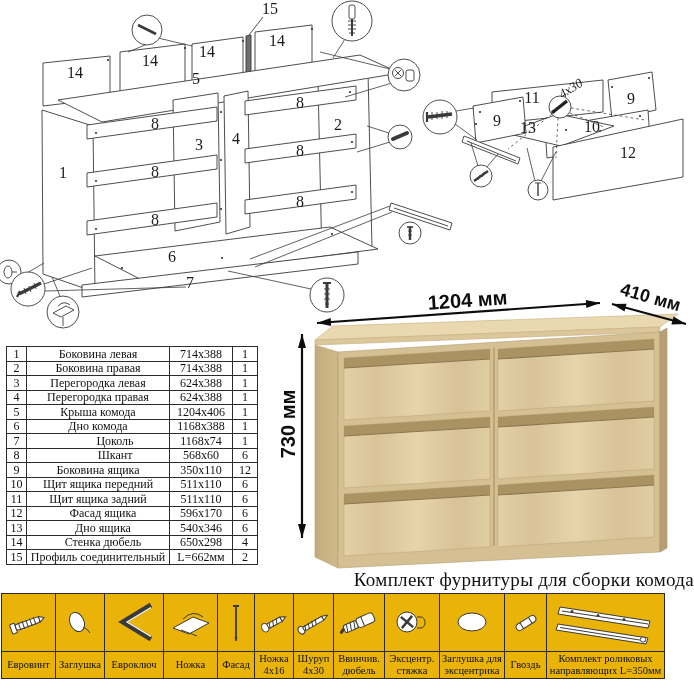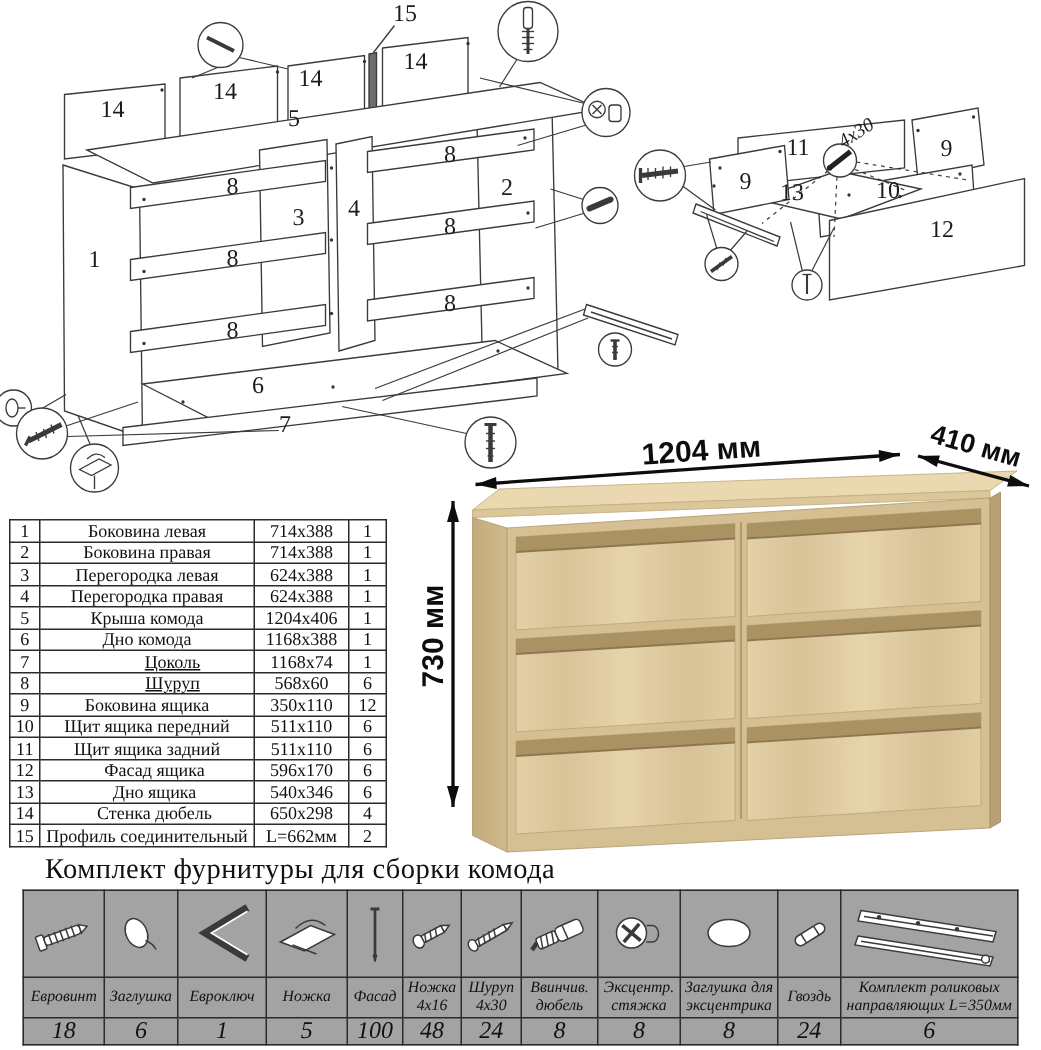"Цоколь" table.parts td.ind1 { text-decoration: underline -> none }
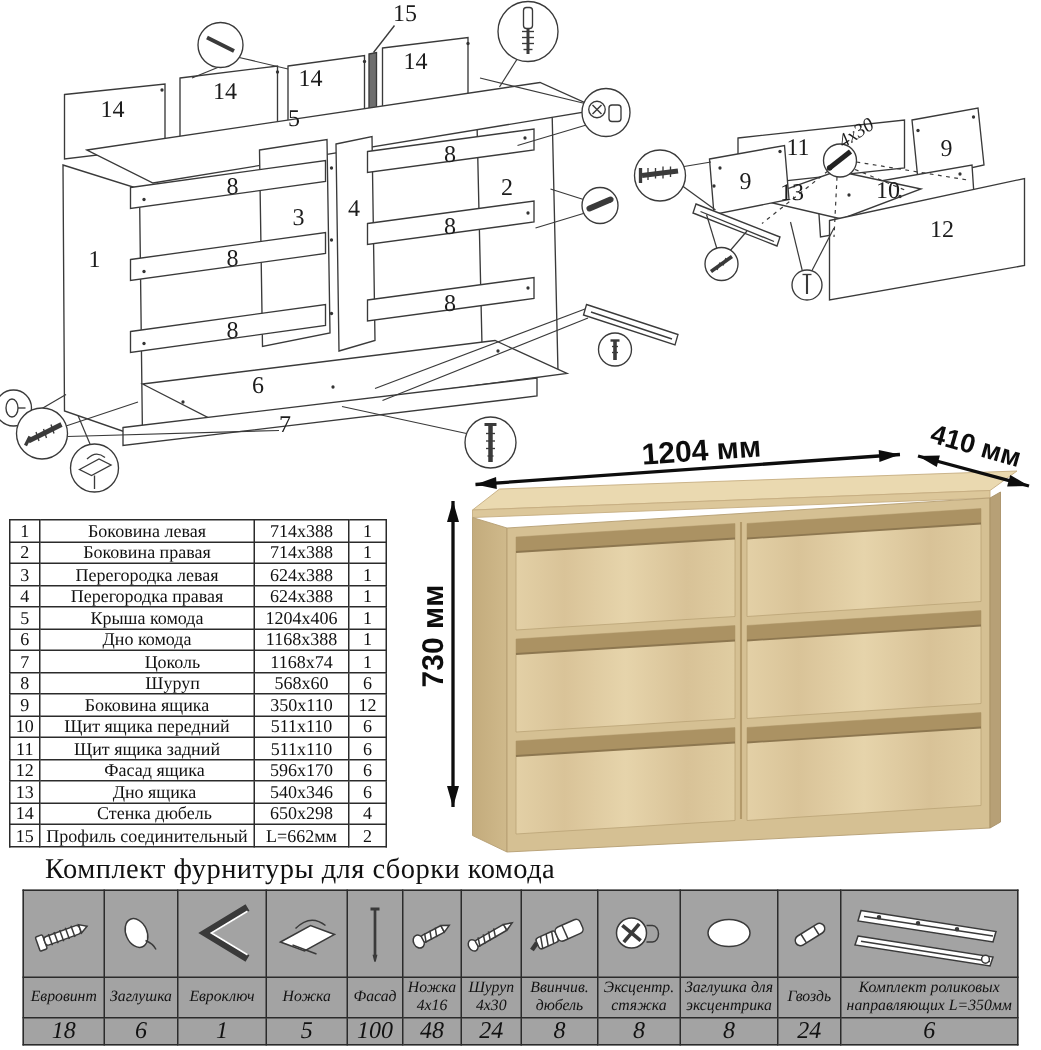"Шуруп" td.ind1 { text: Шуруп -> Шкант }
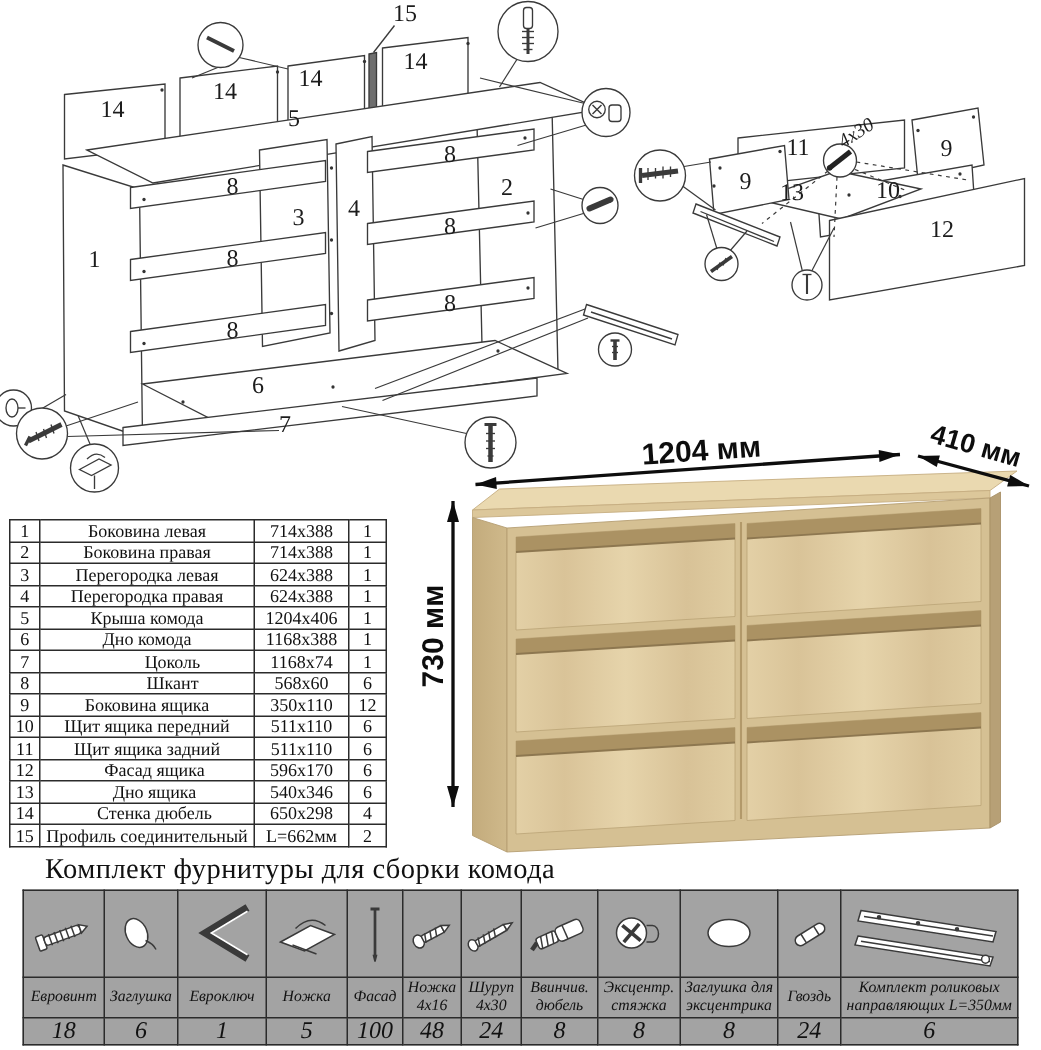"Комплект фурнитуры для сборки комода" .hw-title { text-align: left -> right }
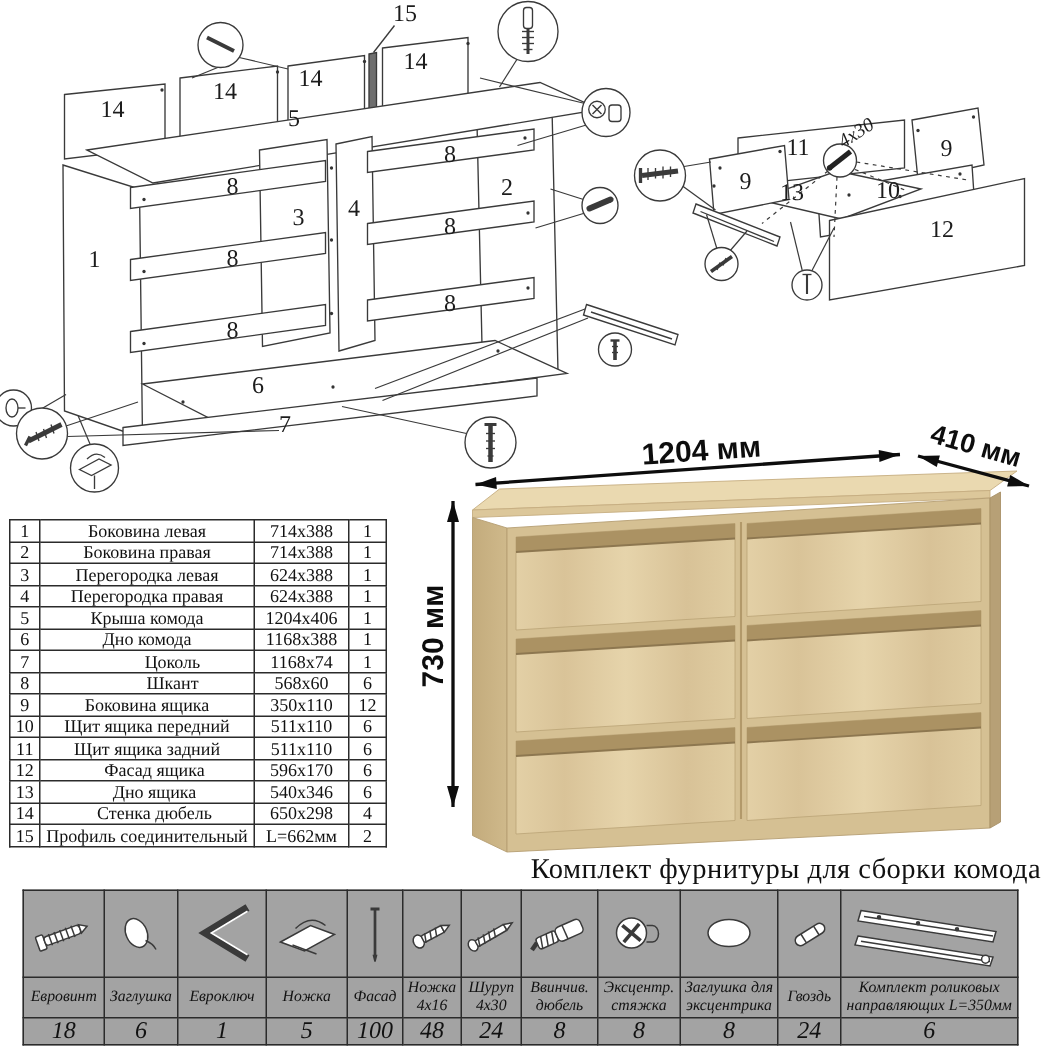"Евровинт" table.hw { background: #a3a3a3 -> #eab308; font-style: italic -> none; left: 15px -> 1px }
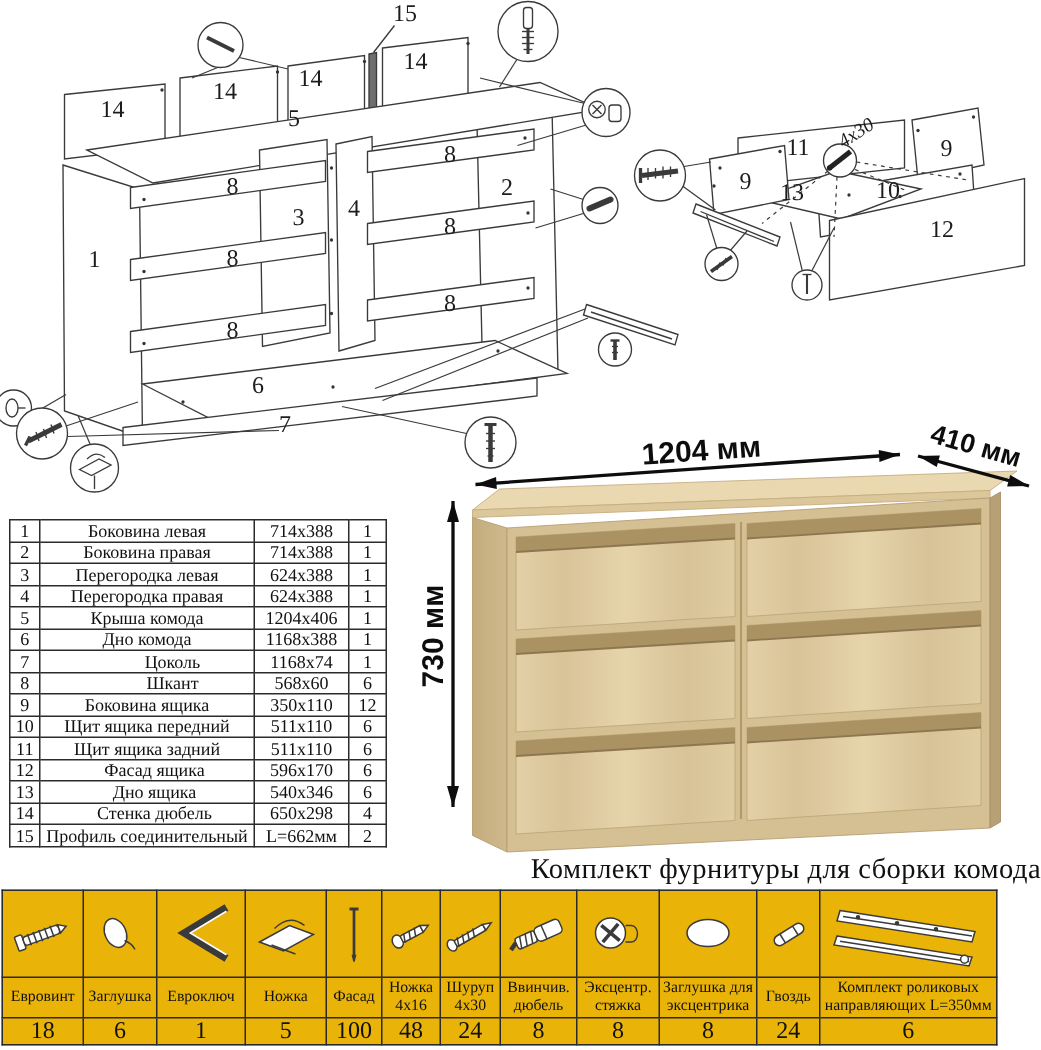"18" tr { html: <tr> <td>18</td> <td>6</td> <td>1</td> <td>5</td> <td>100</td> <td>48</td> <td>24</td> <td>8</td> <td>8</td> <td>8</td> <td>24</td> <td>6</td> </tr> -> none }
